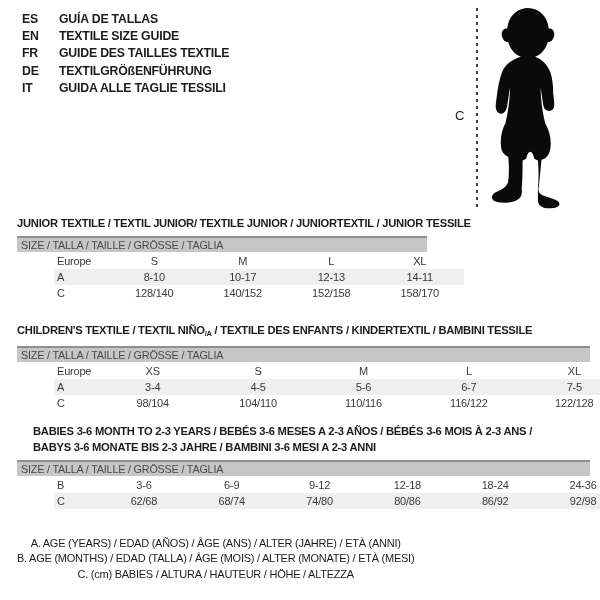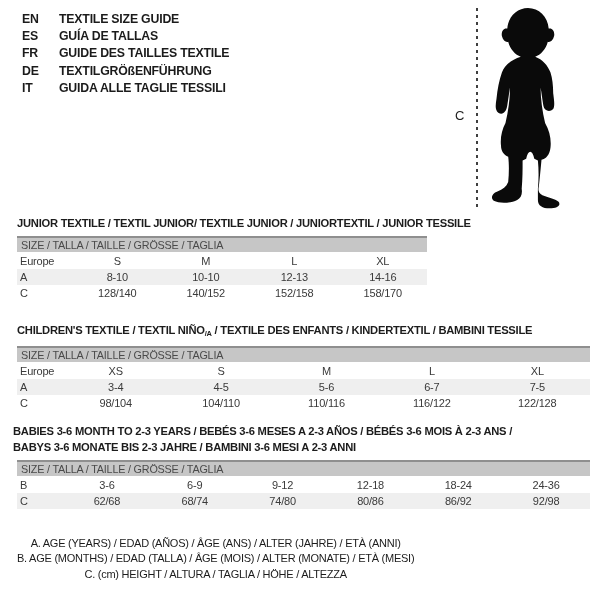"EN" div.lang-row { order: before "ES" -> after "ES" }
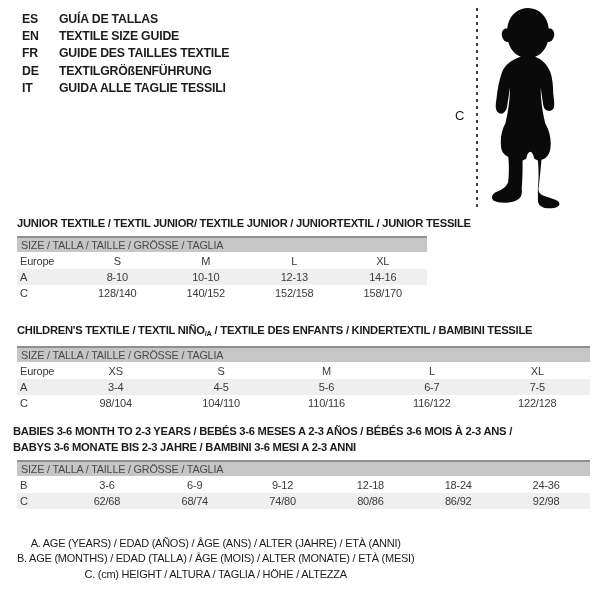"Europe" table { margin-left: none -> 37px }
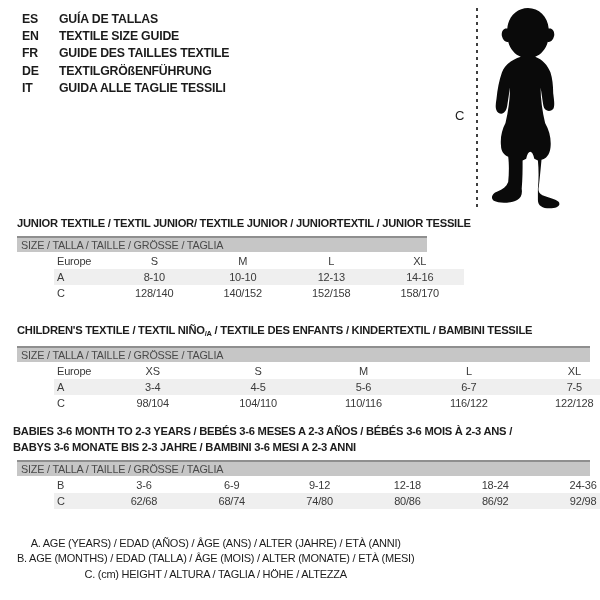"10-10" td { text: 10-10 -> 10-17 }
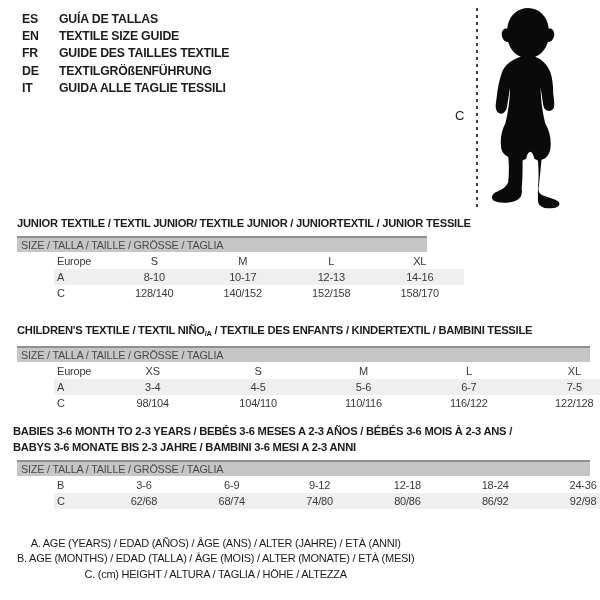"14-16" td { text: 14-16 -> 14-11 }
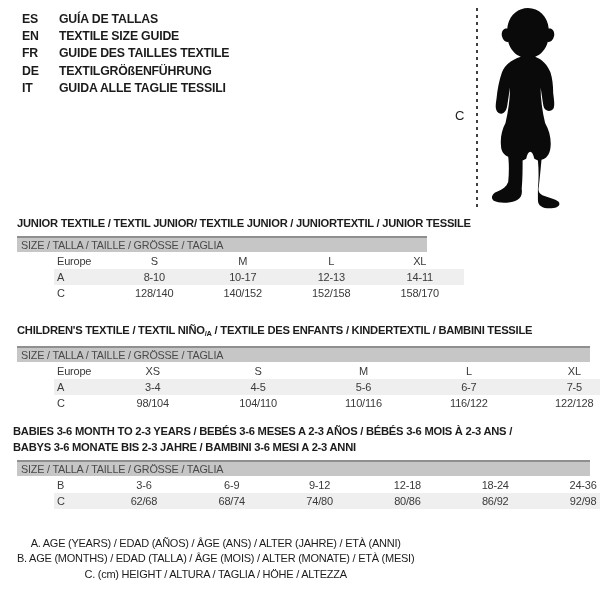"BABIES 3-6 MONTH TO 2-3" div.abs { left: 13px -> 33px }
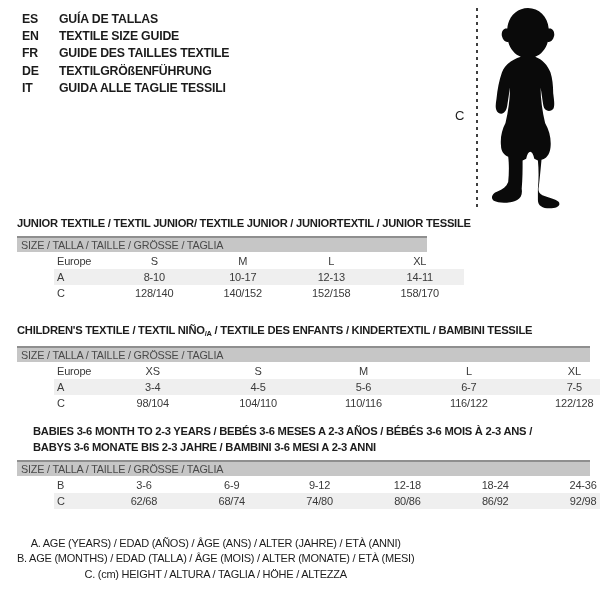"C. (cm) HEIGHT / ALTURA" div.footnote { text: HEIGHT / ALTURA / TAGLIA -> BABIES / ALTURA / HAUTEUR }
